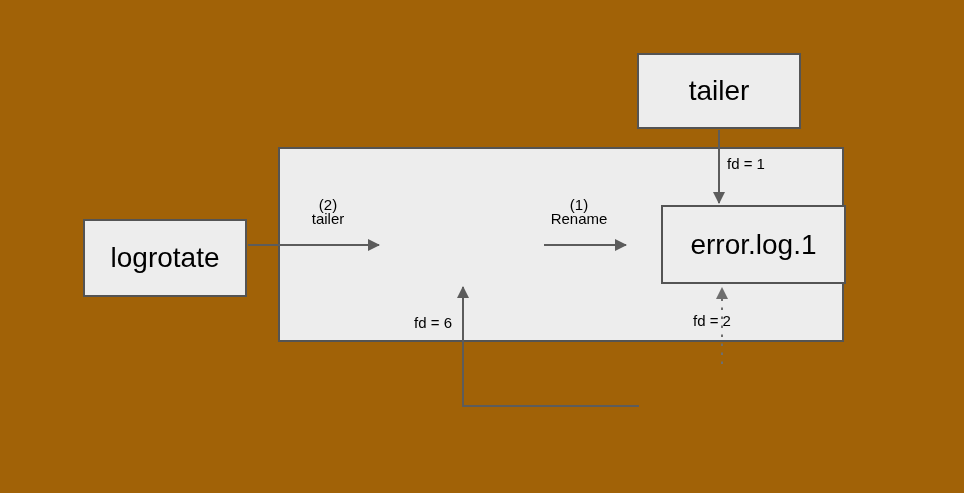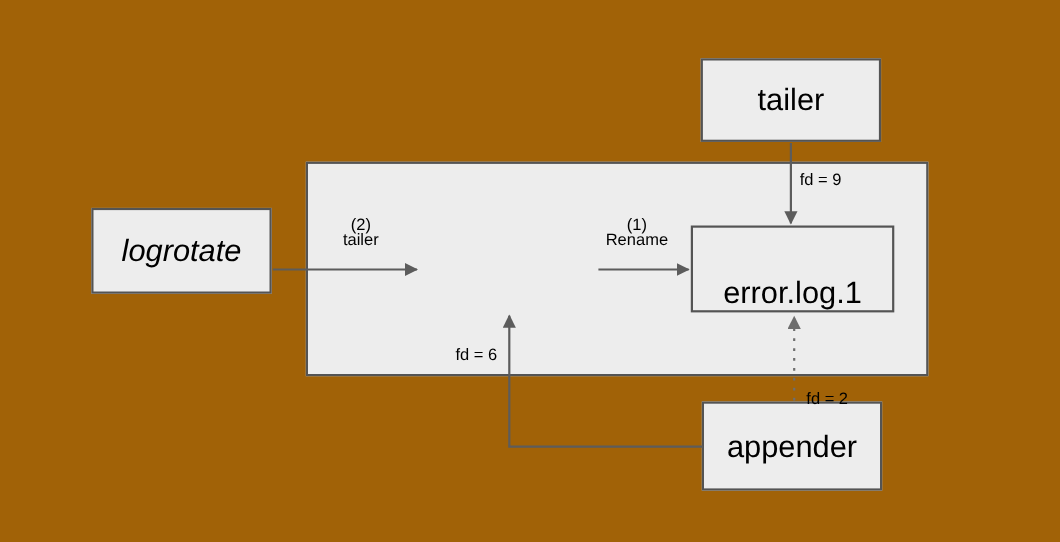"fd = 9" div.edge-label { text: 9 -> 1 }
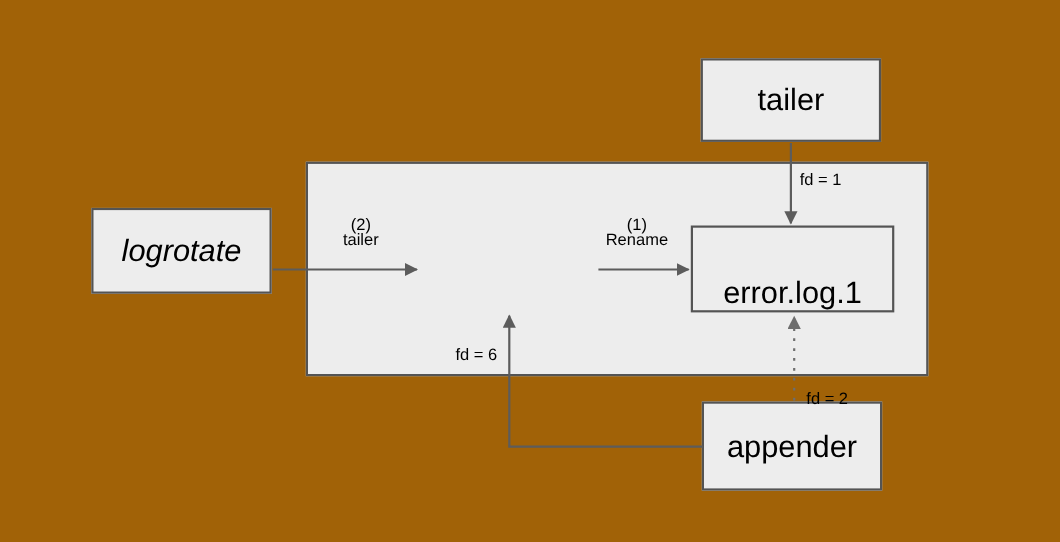"logrotate" .node-logrotate { font-style: italic -> none; top: 189px -> 219px }
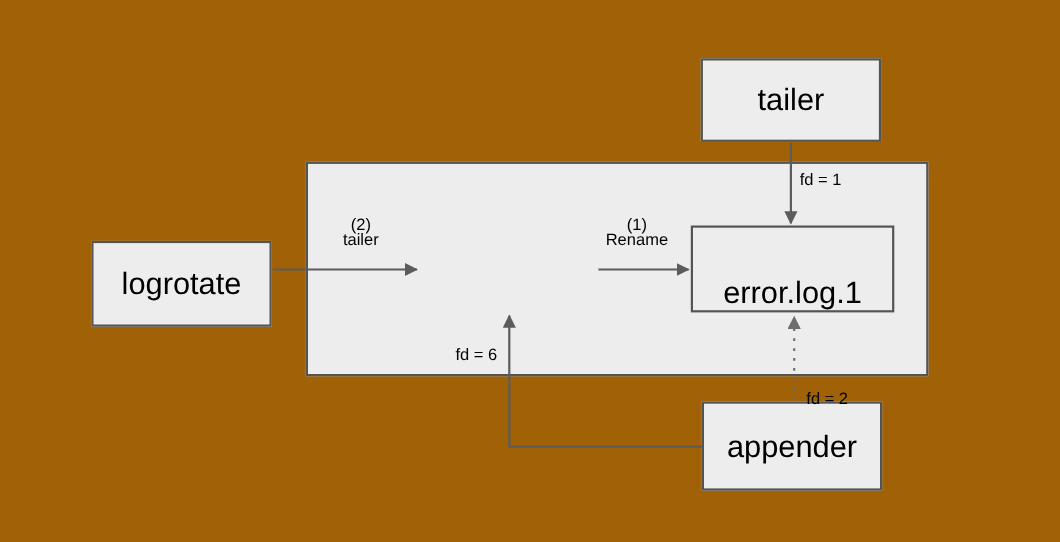"error.log.1" .node-error-log-1 { align-items: flex-end -> none; left: 628px -> 661px }
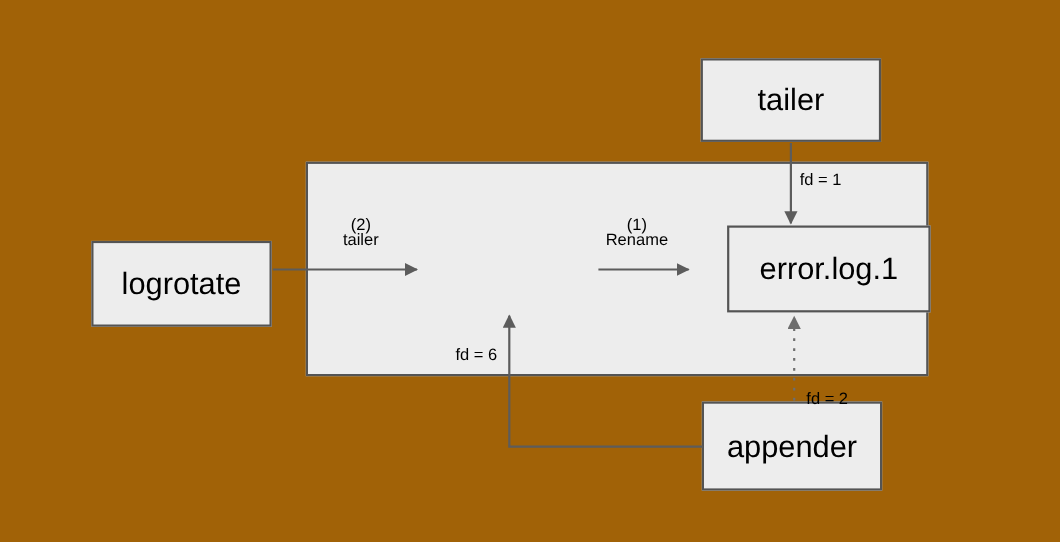"fd = 2" .lbl-fd2 { left: 733px -> 693px; margin-top: 42px -> none }
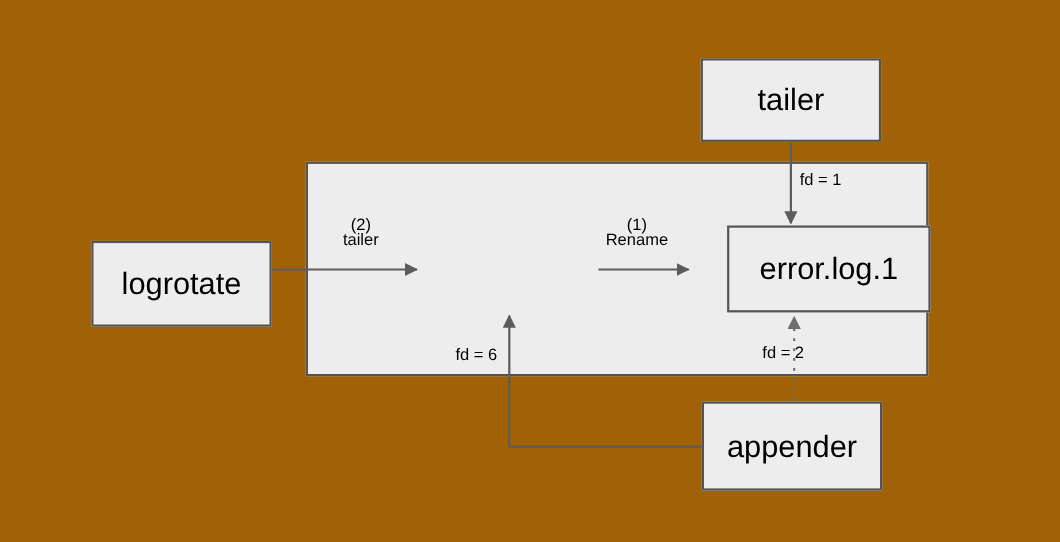"appender" div.node { html: <div> <span>appender</span> </div> -> none }
